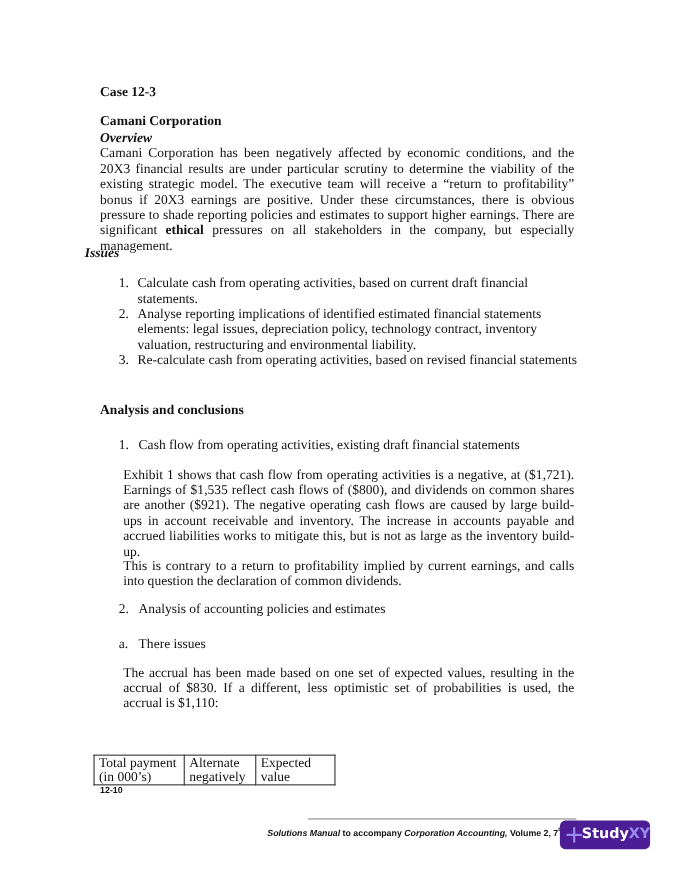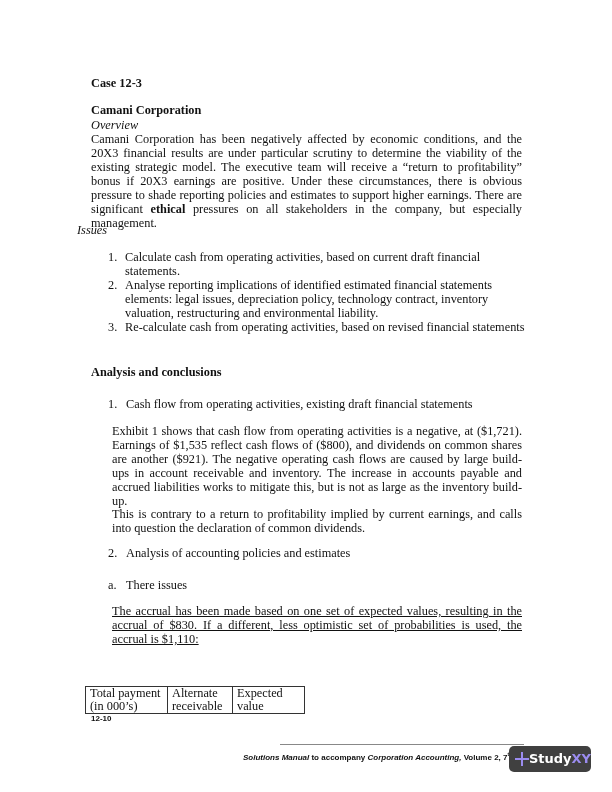"Overview" .ital { font-weight: none -> bold }
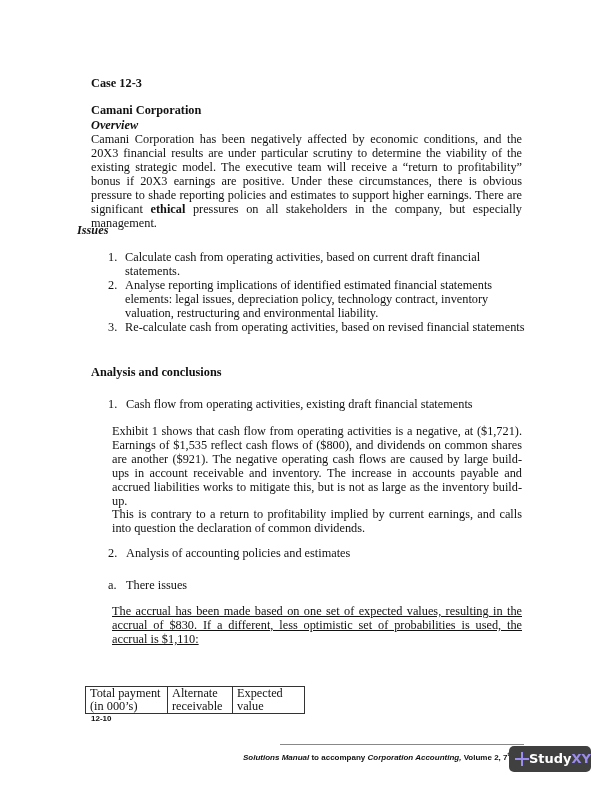"The accrual has been made" #sec2a-p1 { text-decoration: underline -> none }
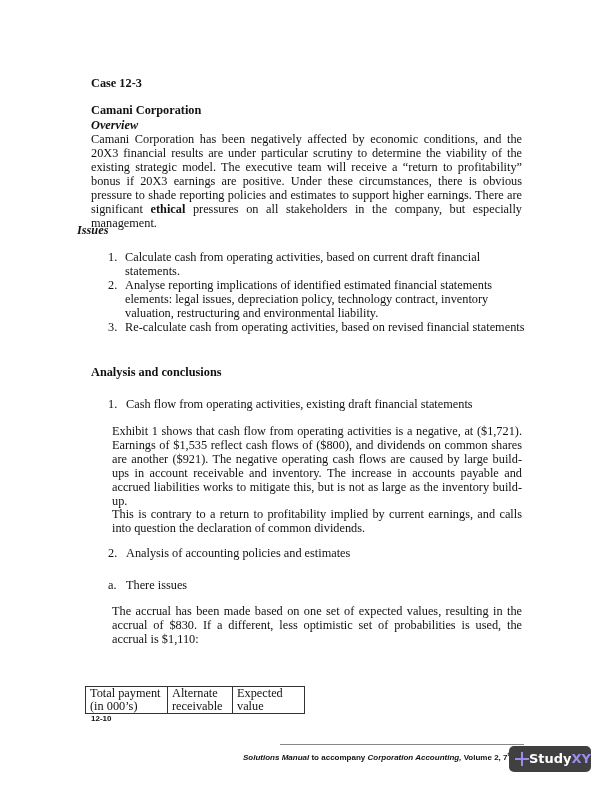"receivable" span { text: receivable -> negatively }
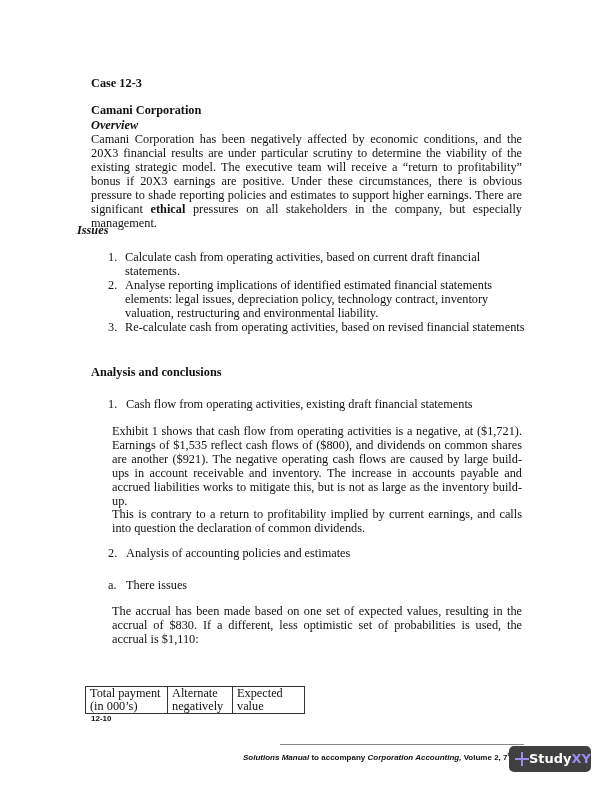"Study" div.abs { background: #404040 -> #4c1d95 }
